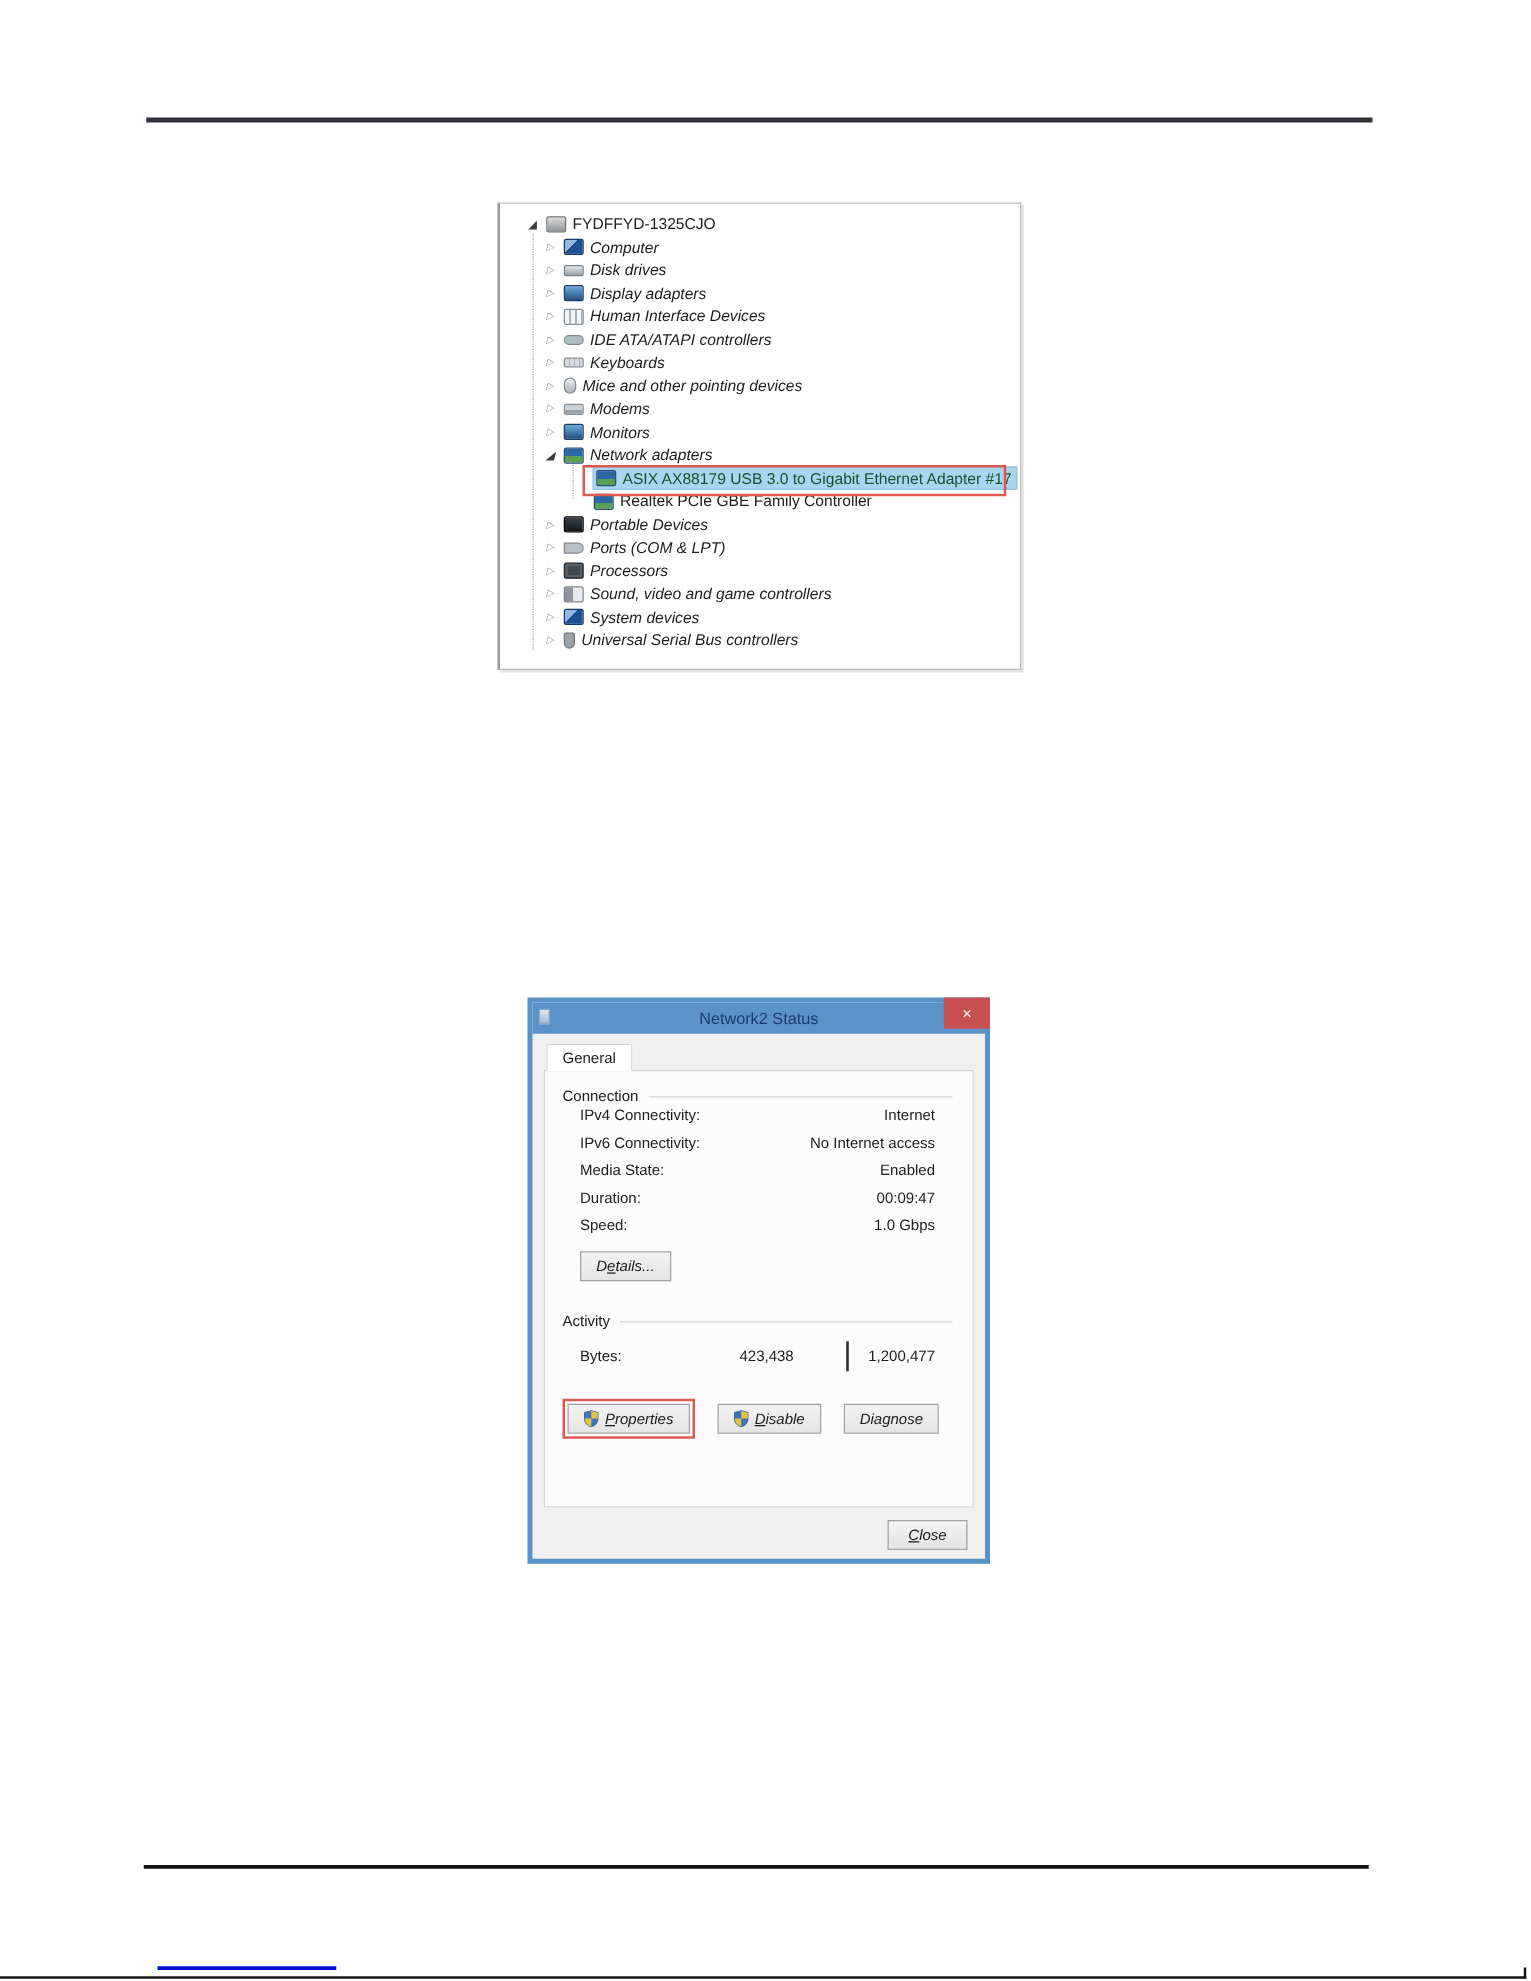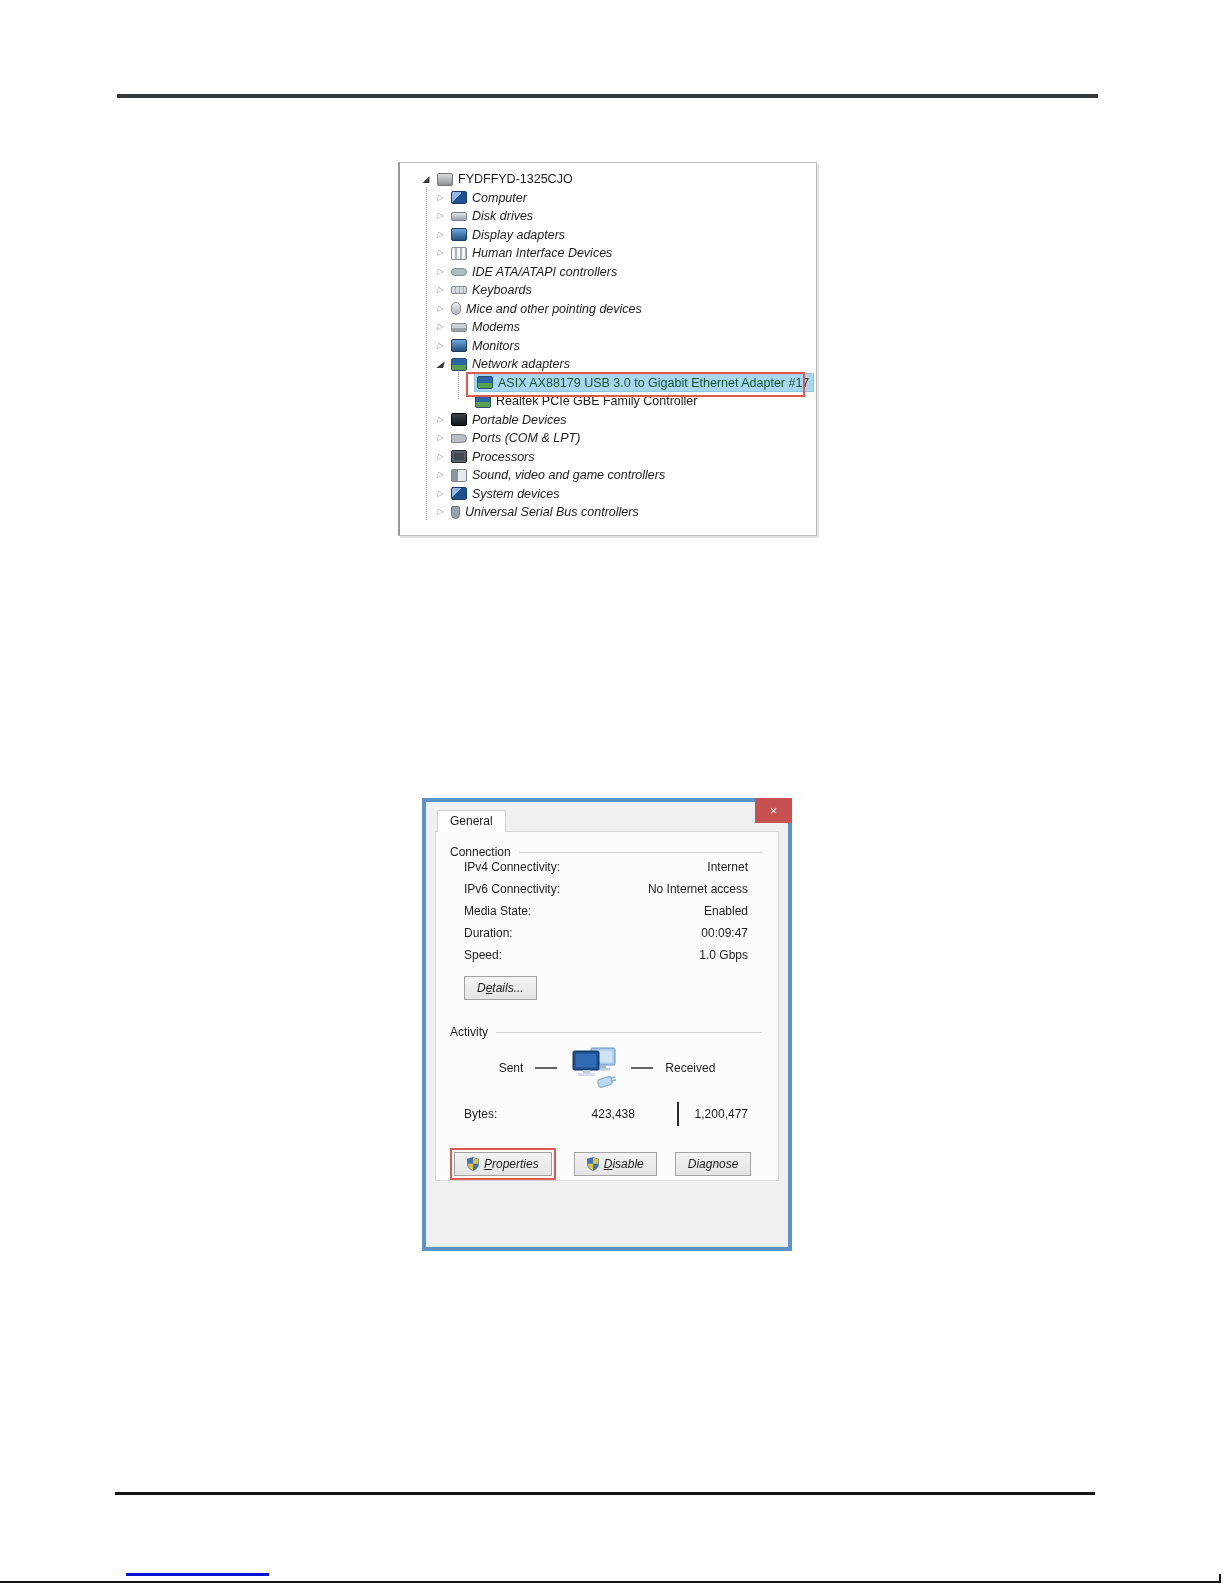"Network2 Status" div.titlebar { html: none -> <div> <span></span> <span>Network2 Status</span> </div> }
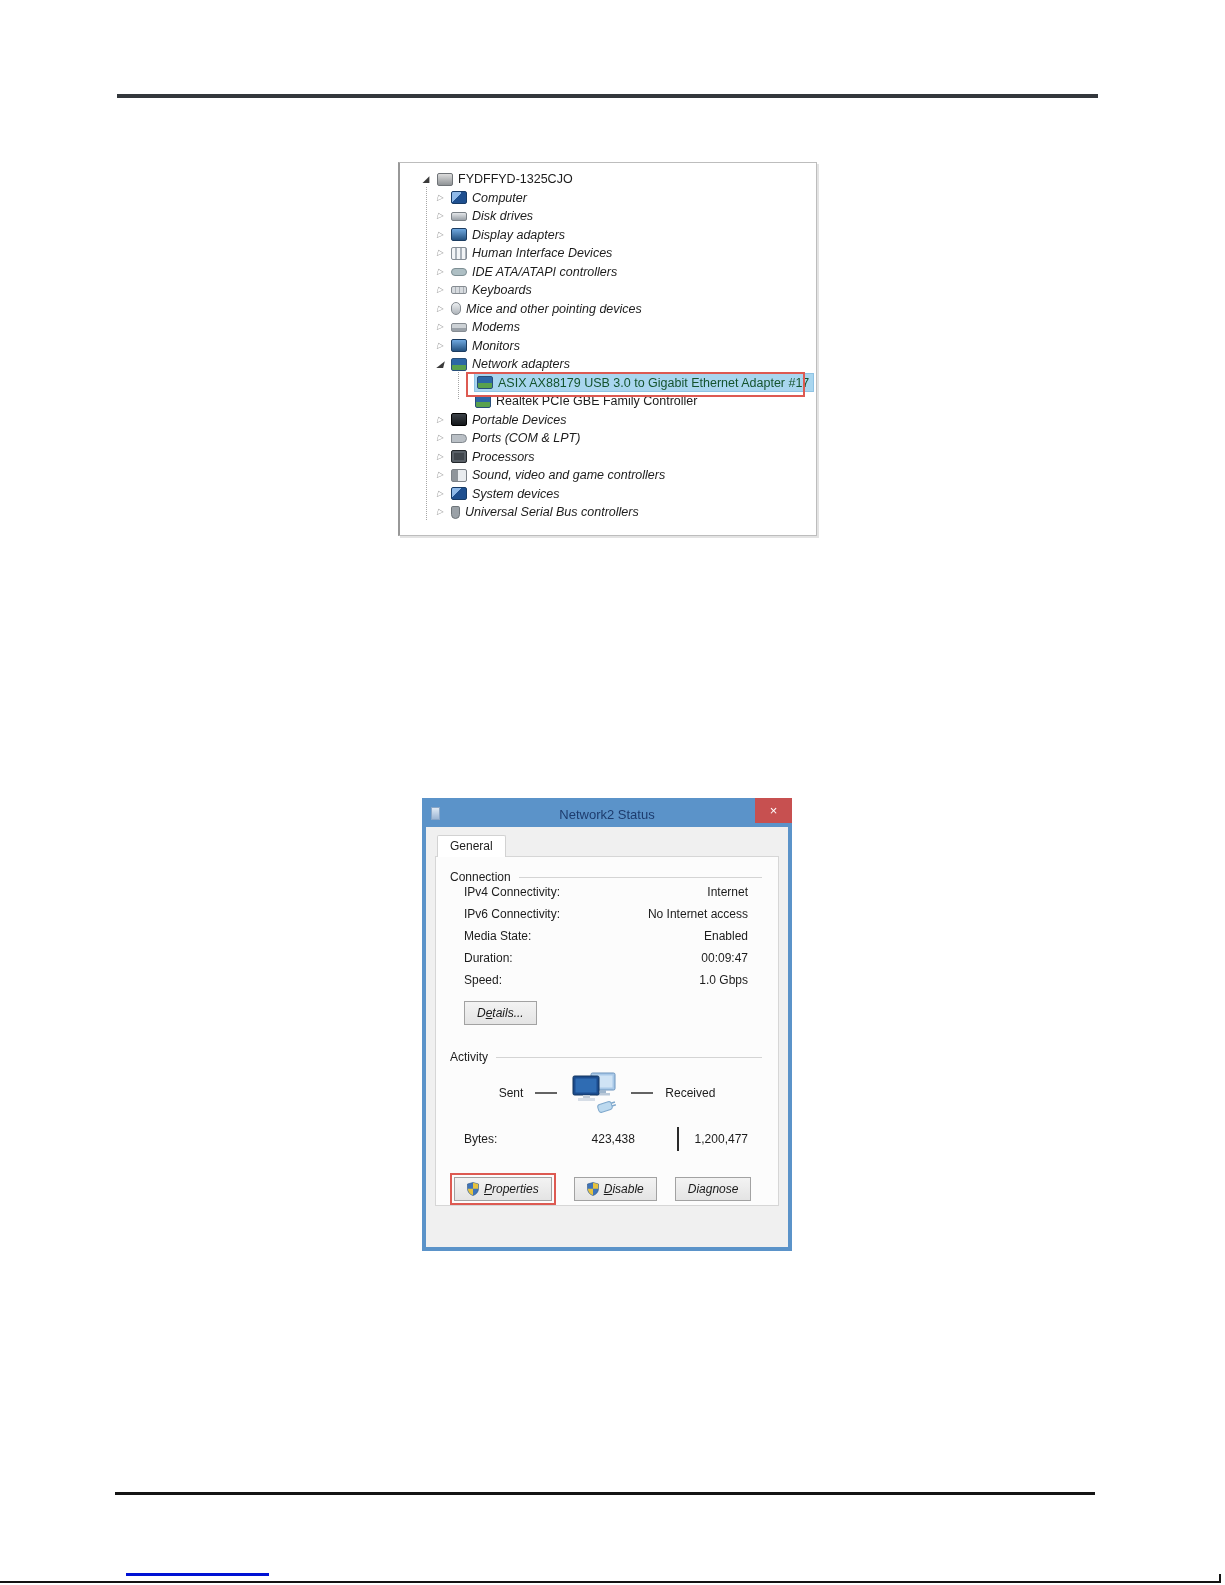"Sent" div.sr-row { html: <div> <span>Sent</span> <span></span> <svg> <rect></rect> <rect></rect> <rect></rect> <rect></rect> <rect></rect> <rect></rect> <rect></rect> <rect></rect> <g> <rect></rect> <rect></rect> <rect></rect> </g> </svg> <span></span> <span>Received</span> </div> -> none }
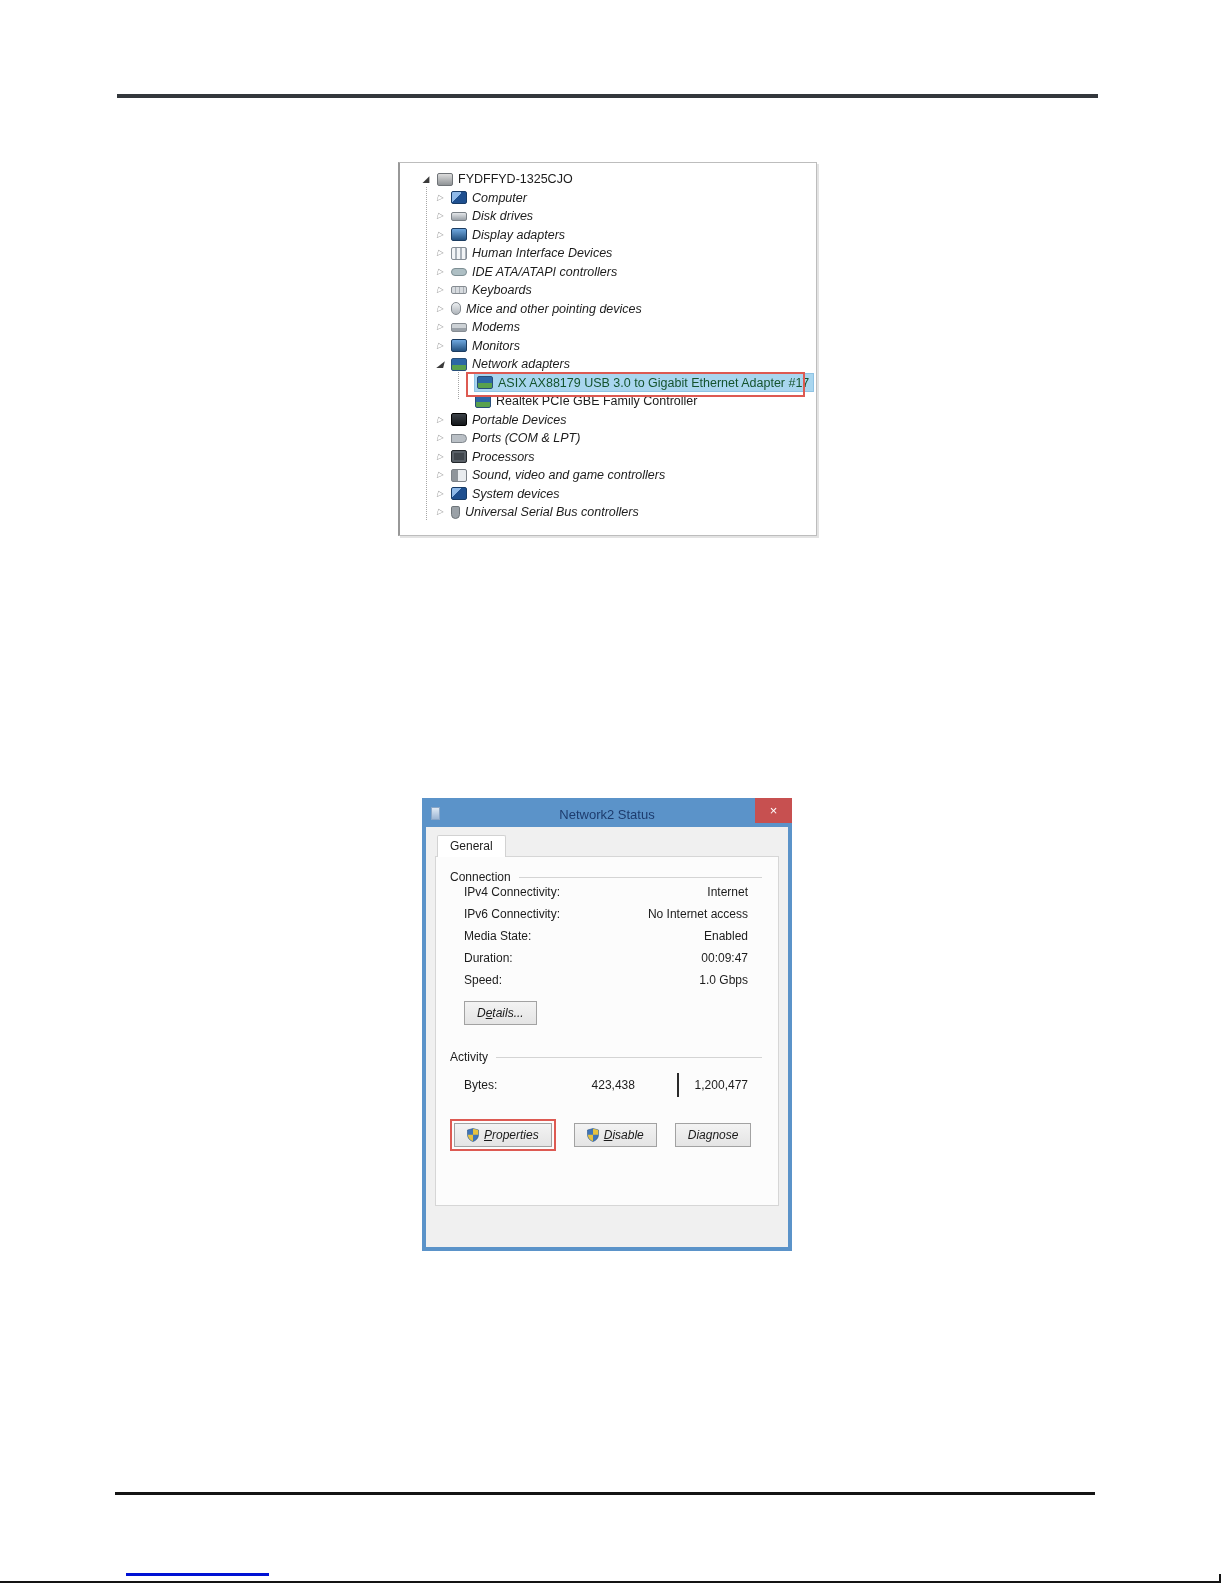"Close" div.footer-row { html: none -> <div> <button> <span><span>C</span><span>lose</span></span> </button> </div> }
